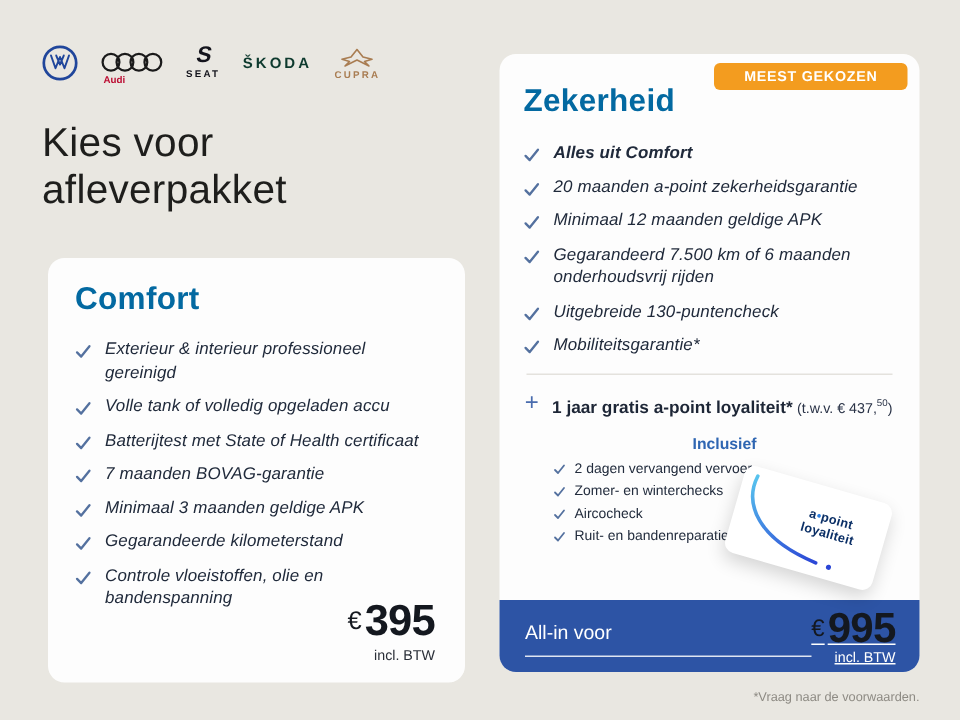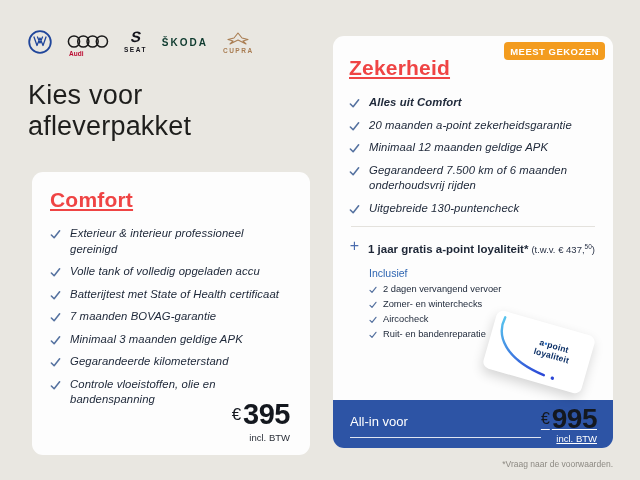"MEEST GEKOZEN" .badge { padding: 4px 6px 3px -> 4px 20px 3px }
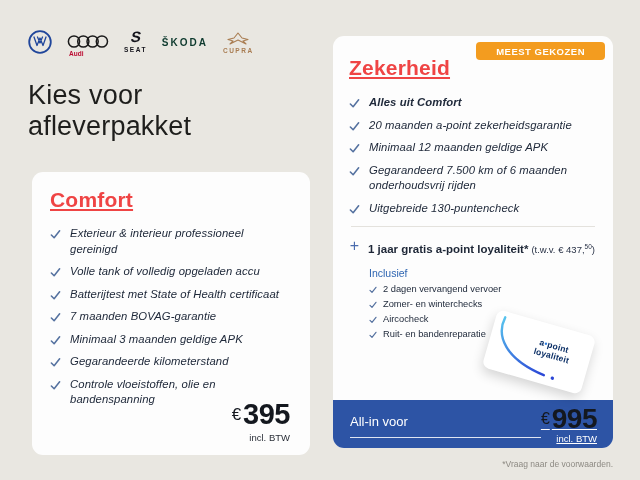"Zekerheid" .card h2 { color: #ef4444 -> #0369a1; text-decoration: underline -> none }
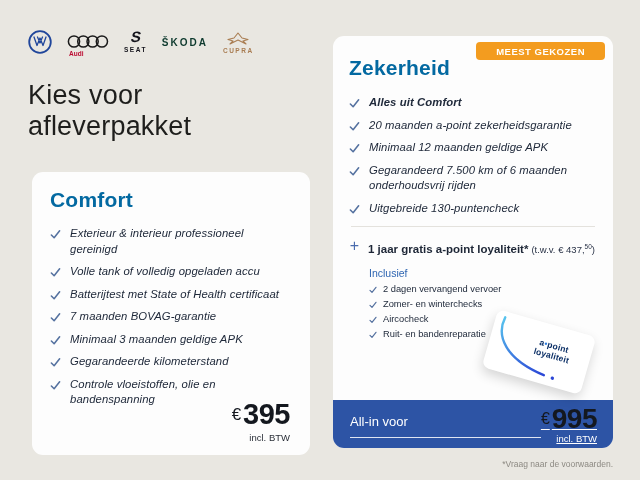"Mobiliteitsgarantie*" li.item { html: none -> <li> <svg> <path></path> </svg> <span>Mobiliteitsgarantie*</span> </li> }
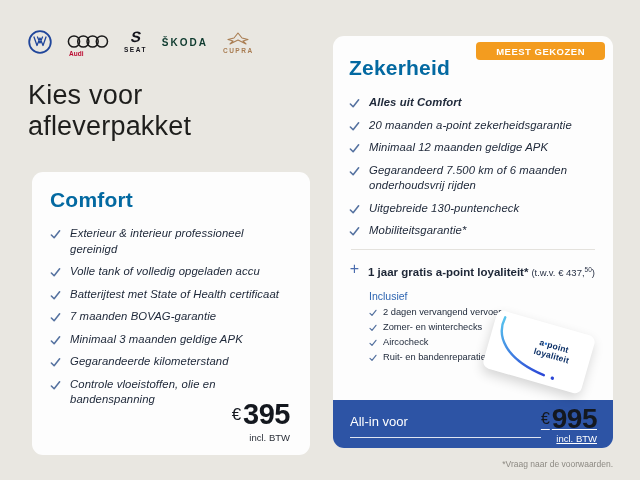"Inclusief" .inclusief-title { font-weight: 400 -> 700; text-align: none -> center }
